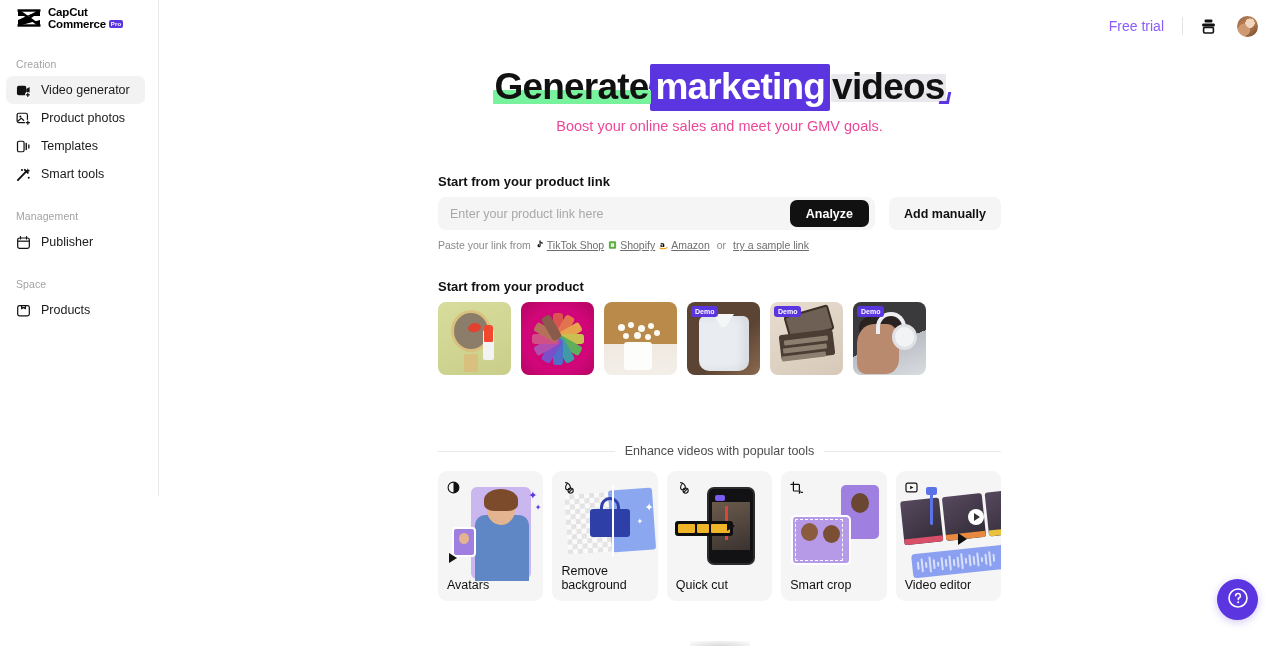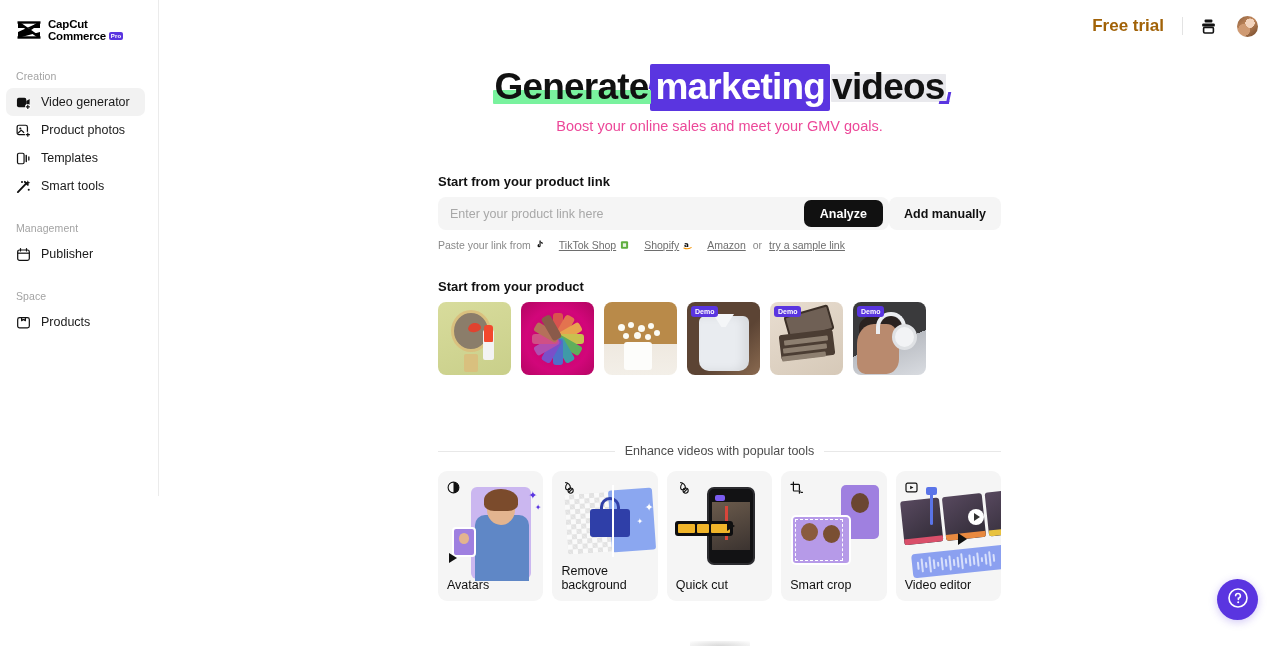"CapCut" .sidebar { padding-top: 12px -> none }
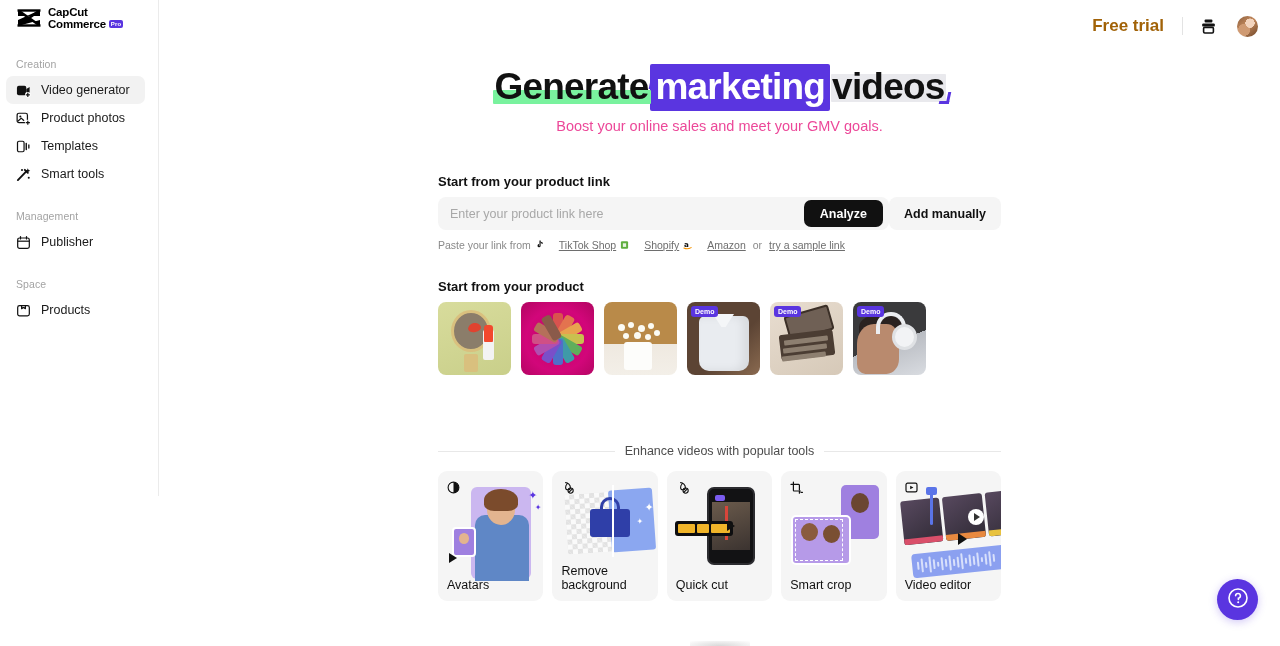"Free trial" .free-trial { color: #a16207 -> #8b5cf6; font-size: 17px -> 14px; font-weight: bold -> normal }
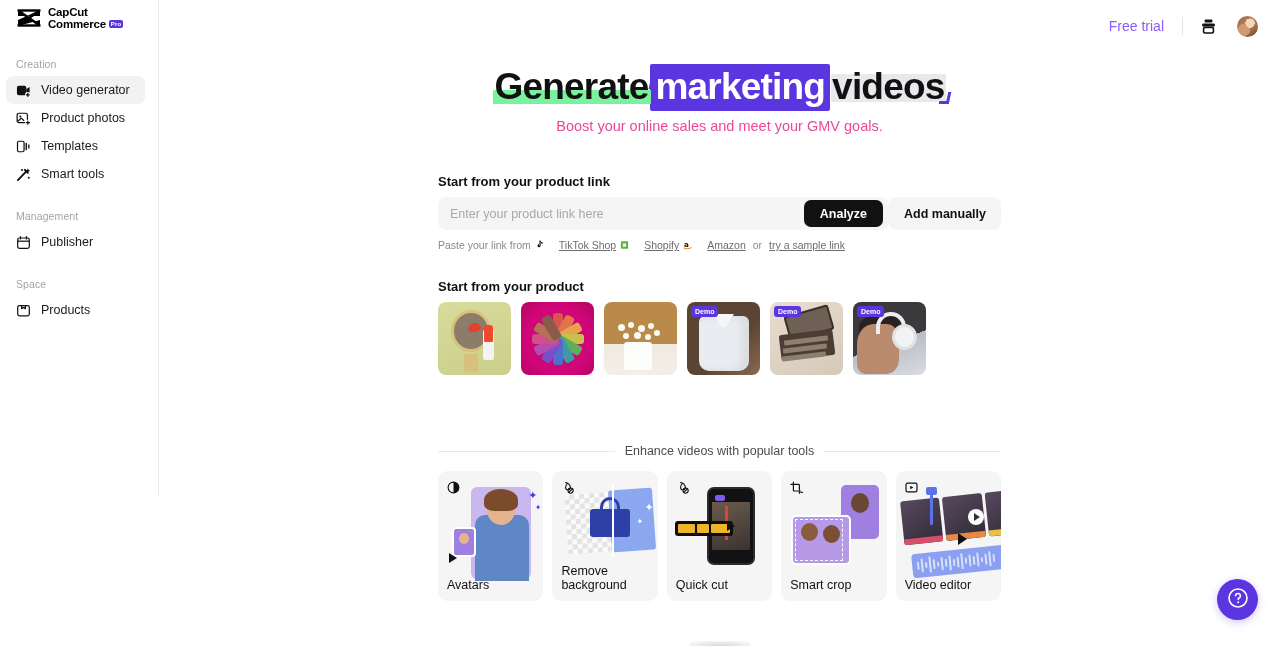"Enter your product link here" .link-row { gap: 0 -> 14px }
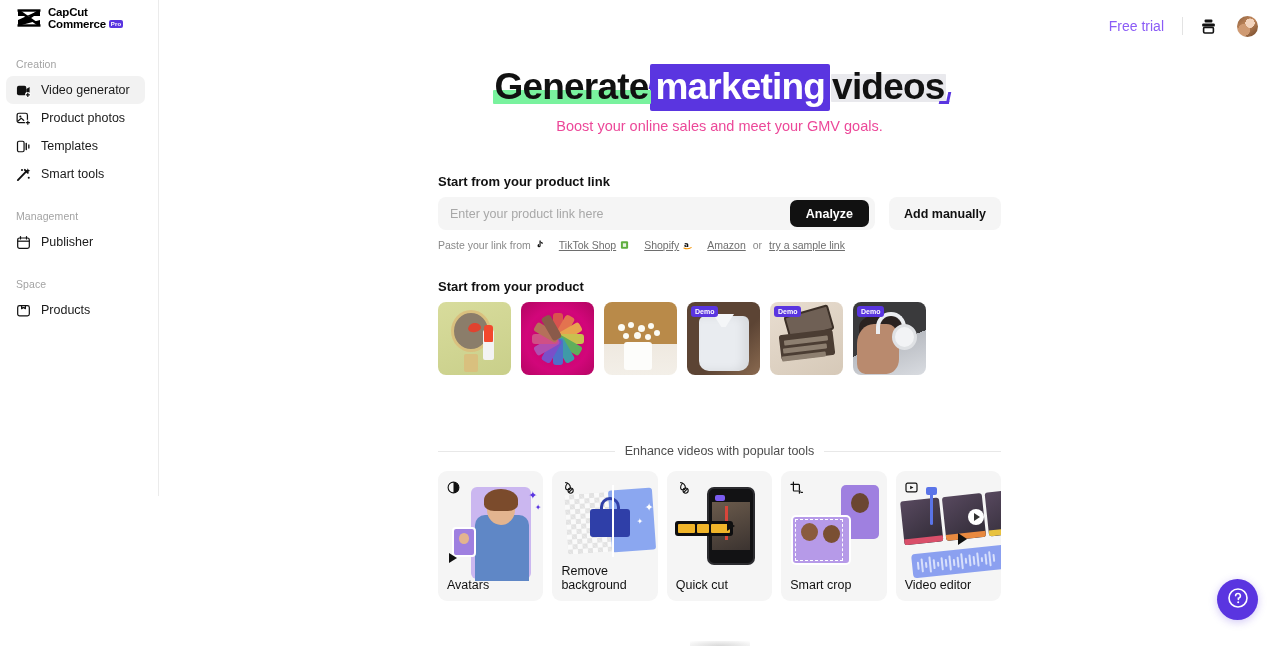"TikTok Shop" .paste-src { gap: 15px -> 3px }
